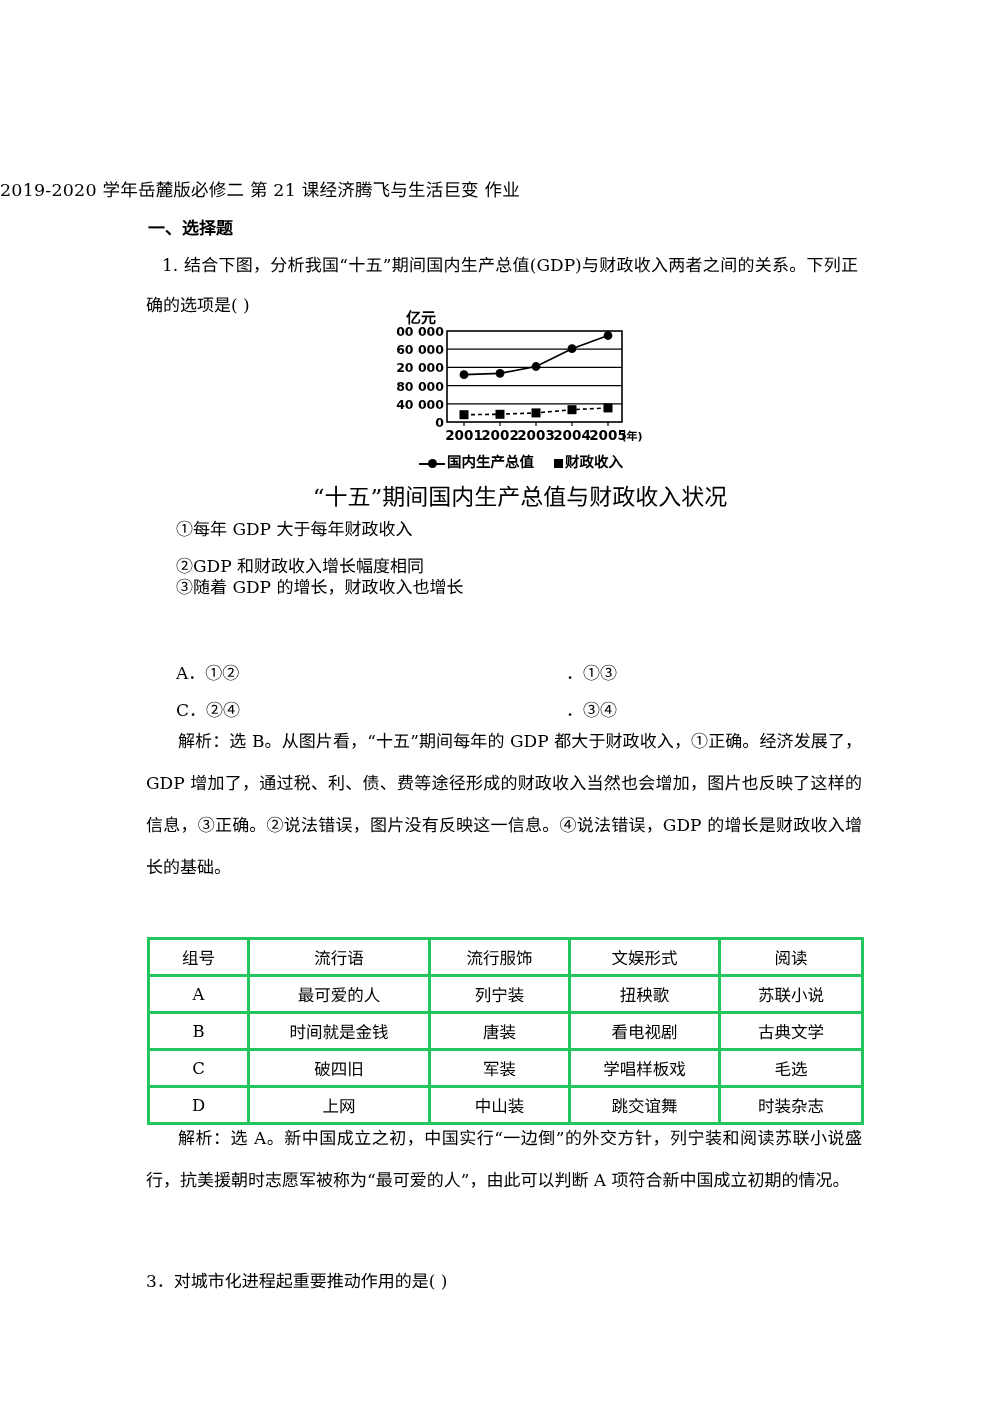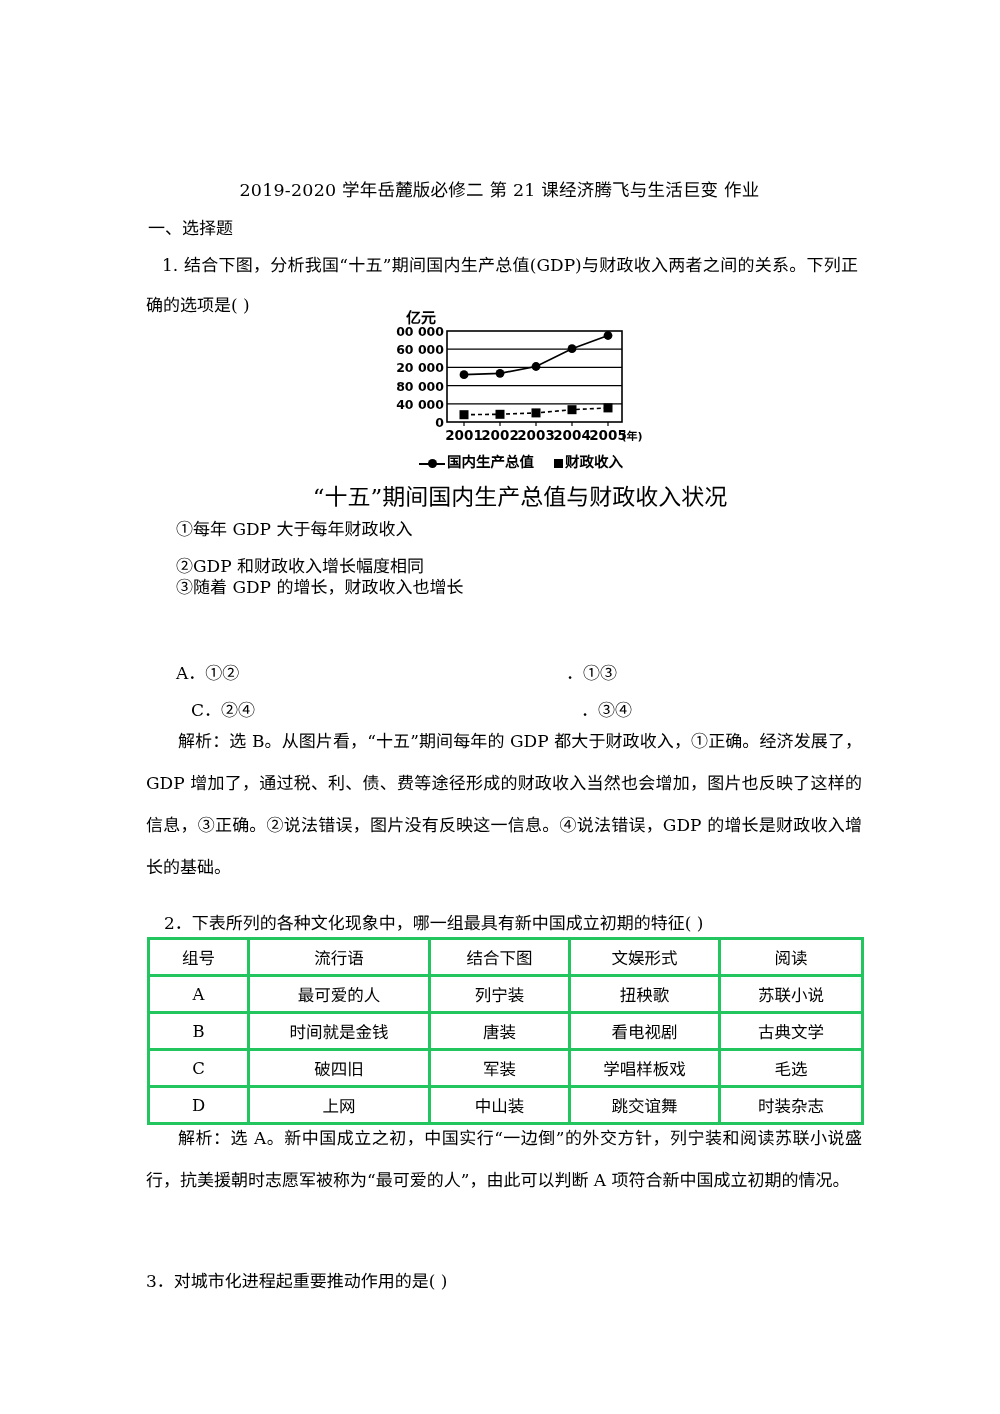"2019-2020 学年岳麓版必修二 第 21 课经济腾飞与生活巨变" .doc-title { text-align: center -> none }
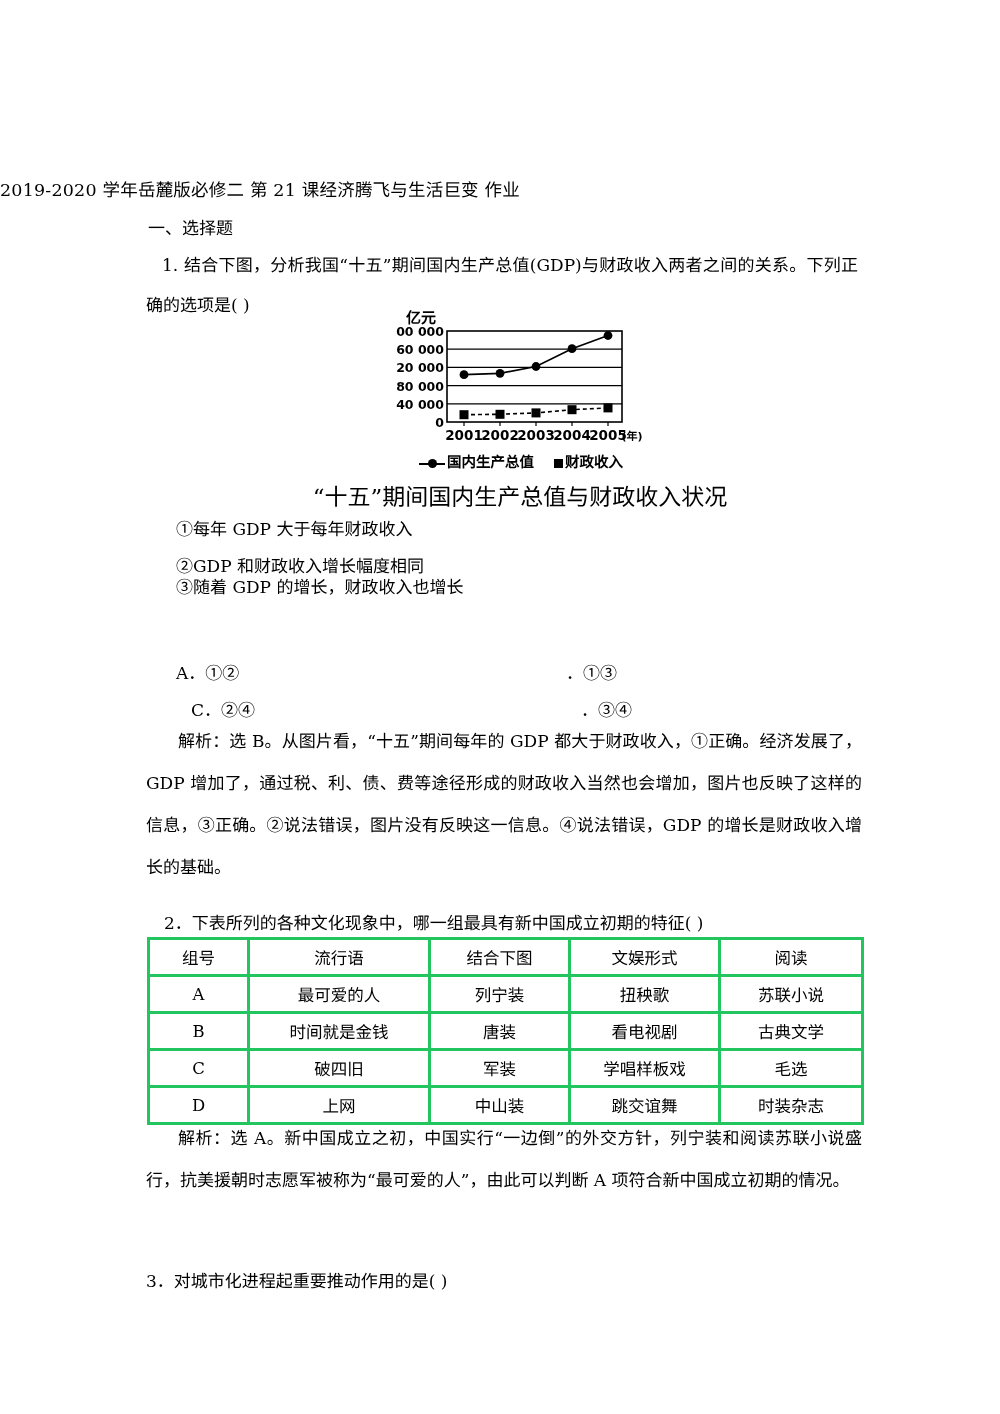"一、选择题" .section-head { font-weight: normal -> bold }
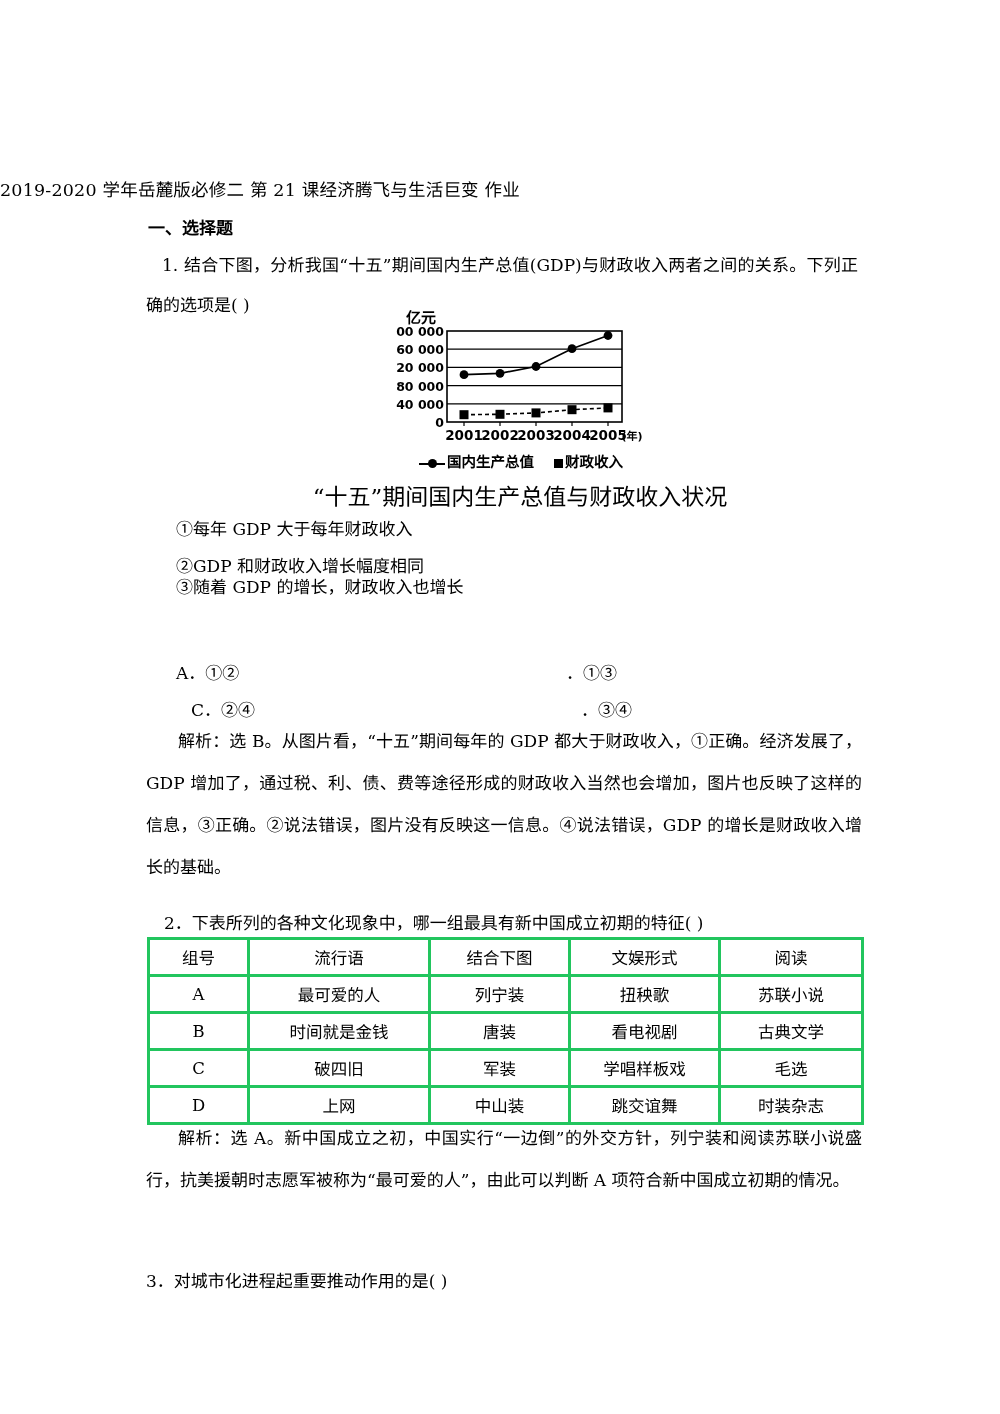"C．②④ ．③④" .ans-row.r2 { margin-left: 15px -> none }
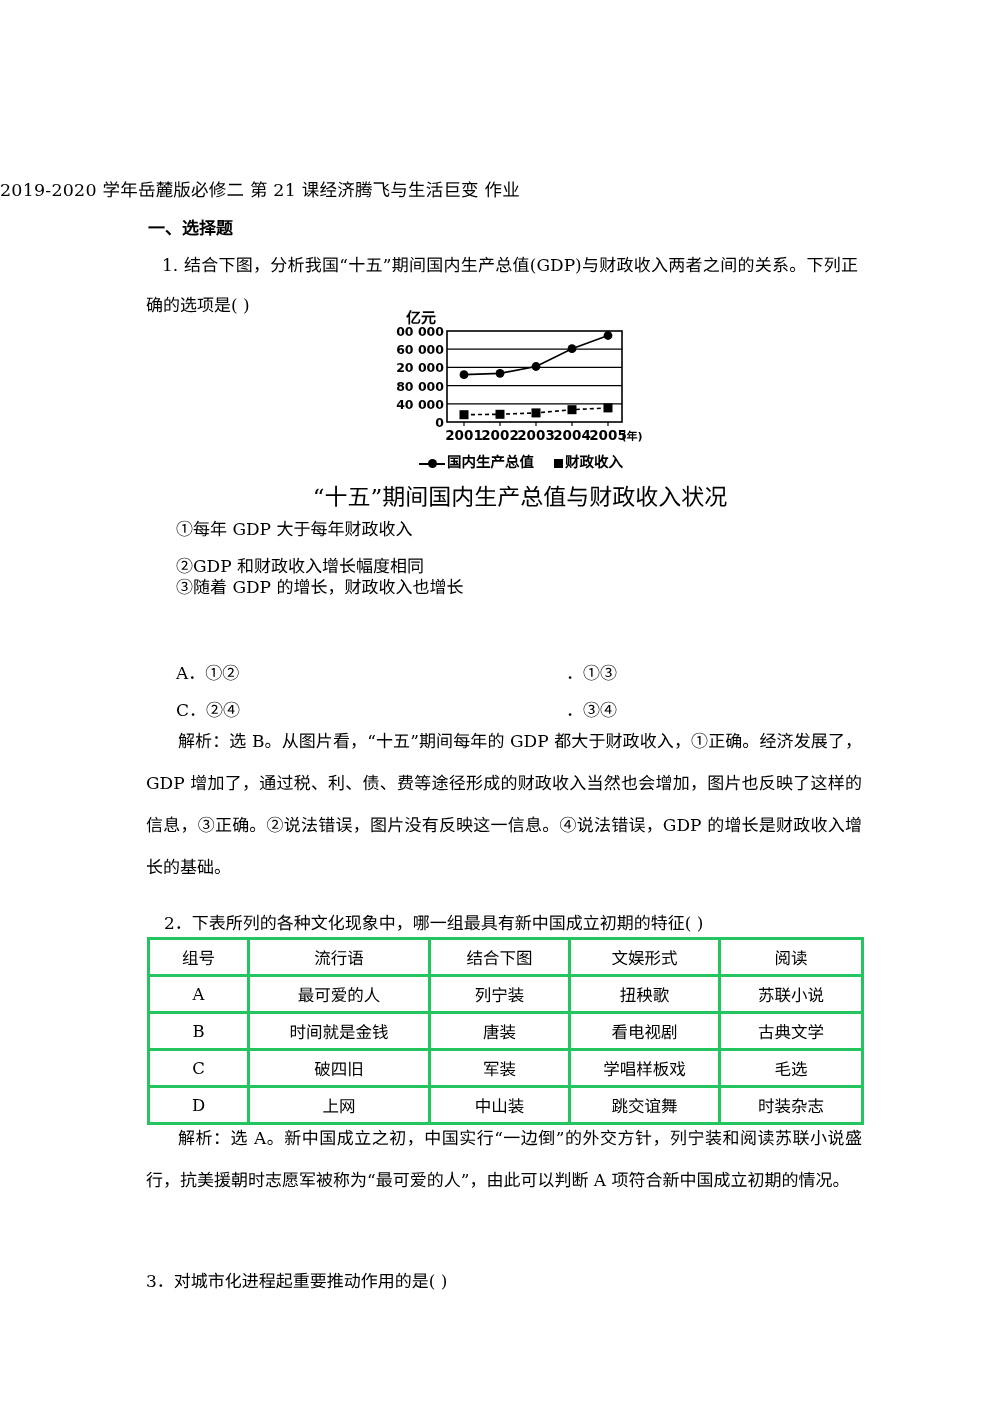"2．下表所列的各种文化现象中，哪一组最具有新中国成立初期的特征( )" div.q2 { html: <div>2．下表所列的各种文化现象中，哪一组最具有新中国成立初期的特征( )</div> -> none }
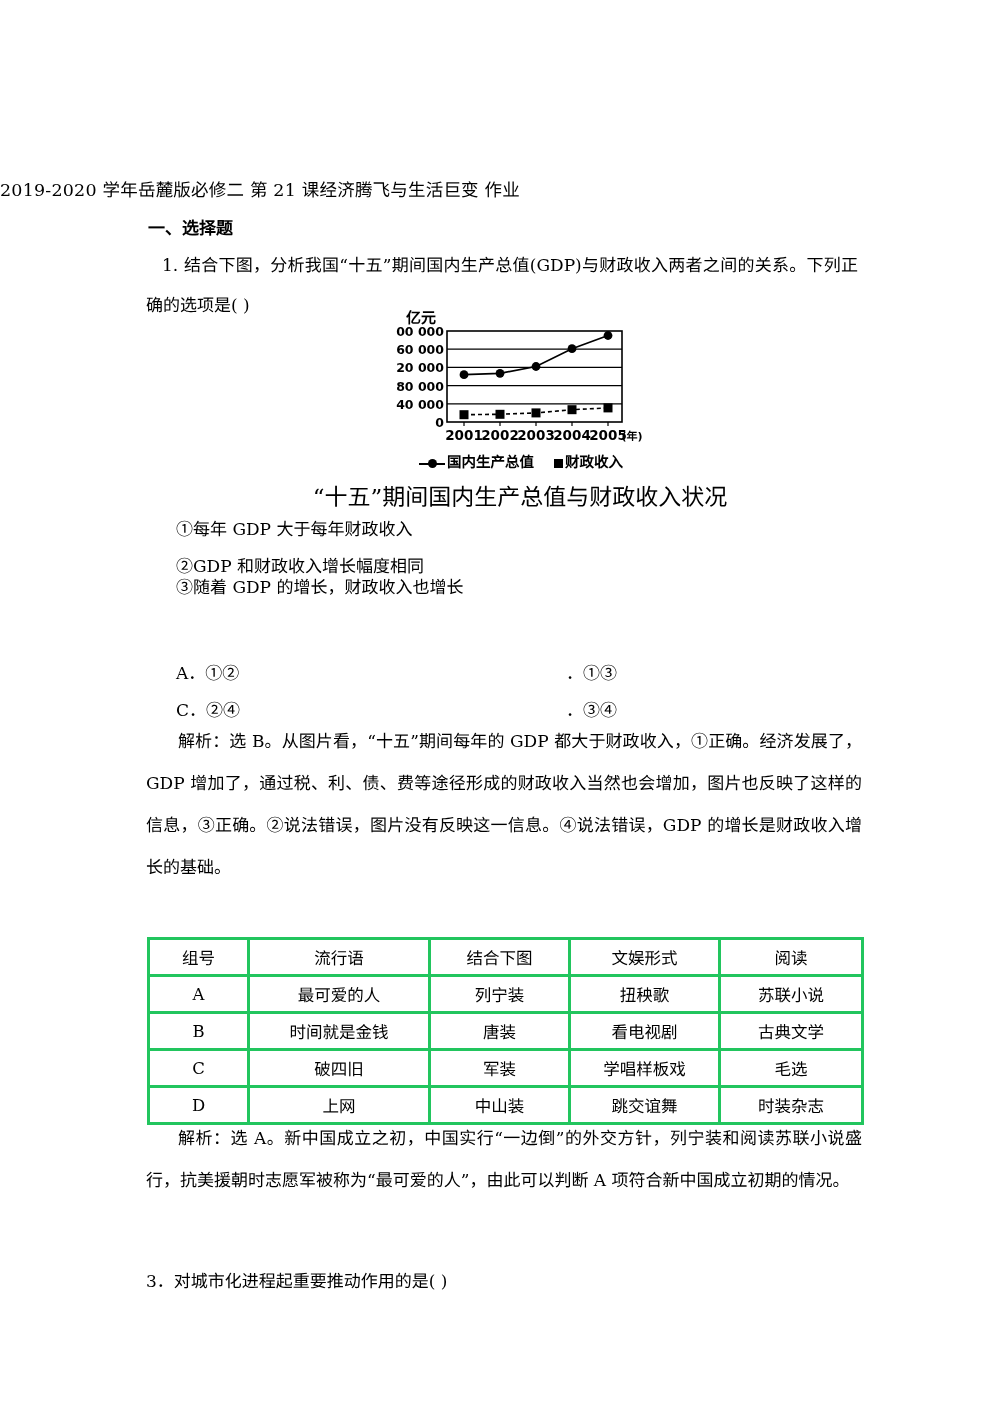"结合下图" th { text: 结合下图 -> 流行服饰 }
